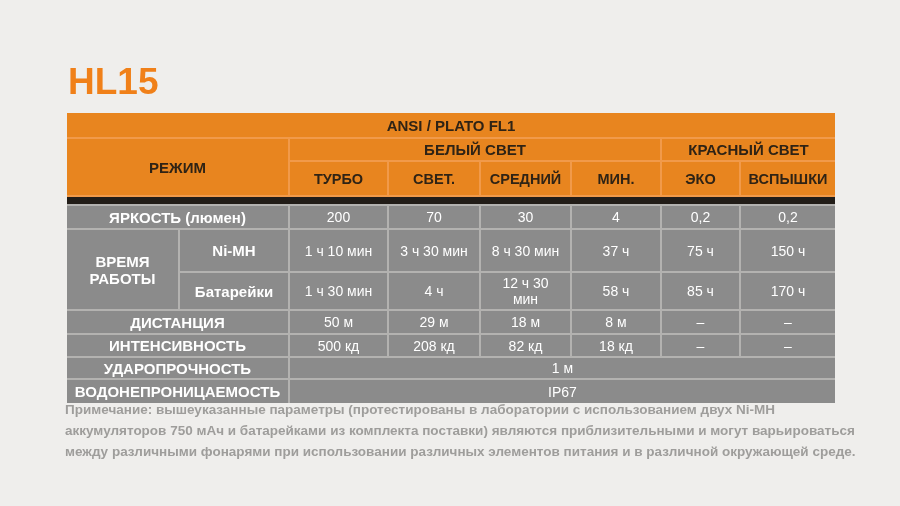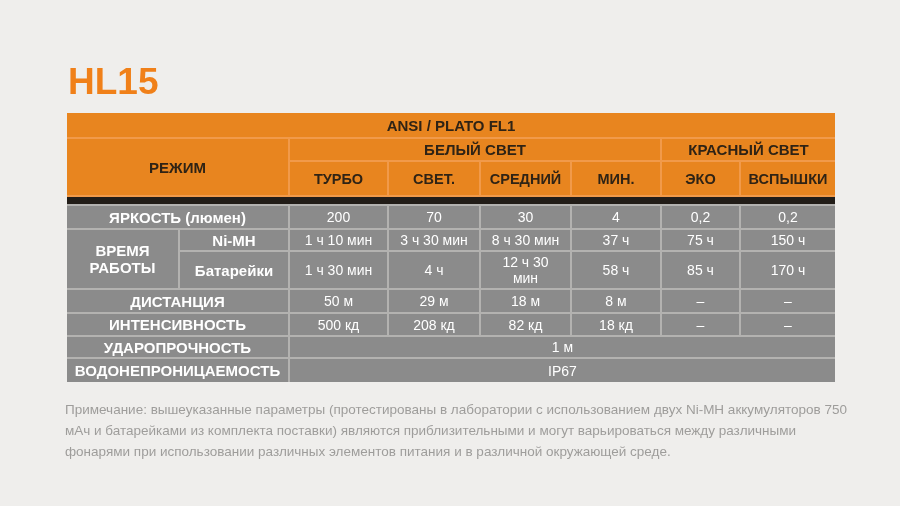"ВРЕМЯ РАБОТЫ" tr.brow { height: 22px -> 43px }
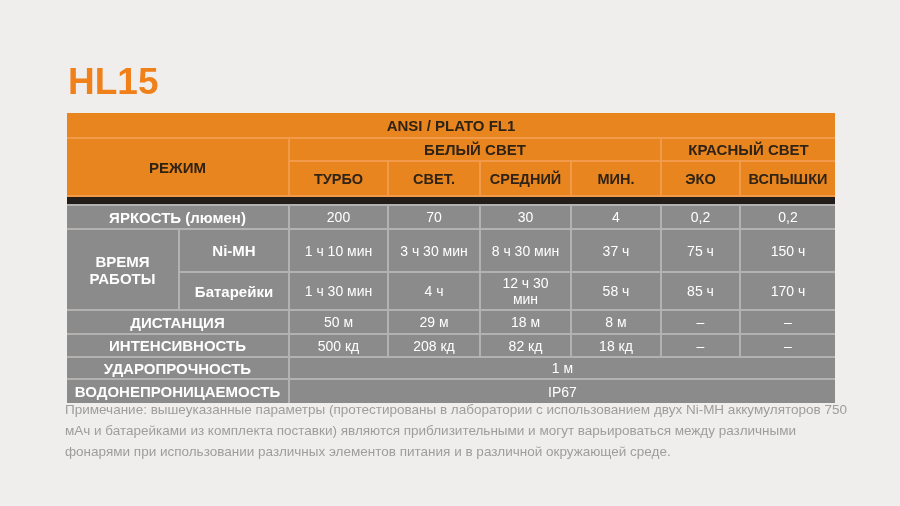"Примечание: вышеуказанные параметры" .note { font-weight: none -> bold }
